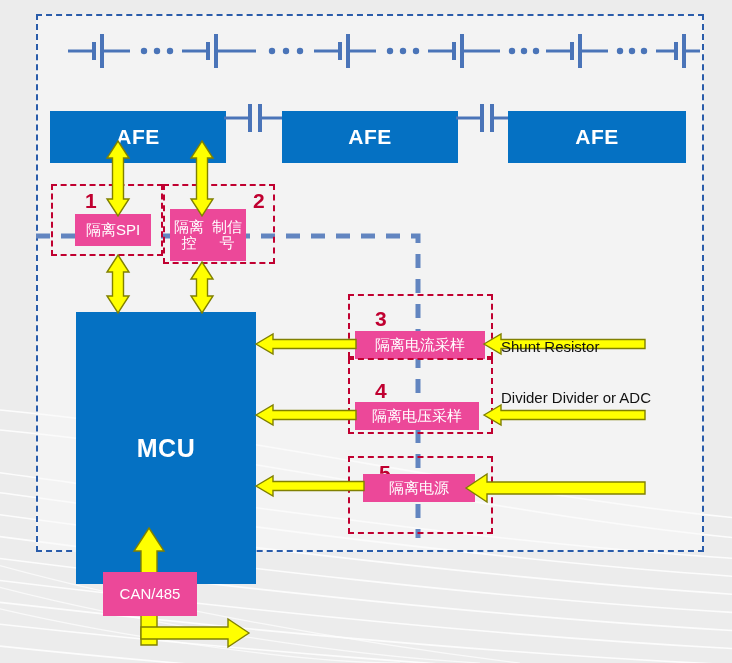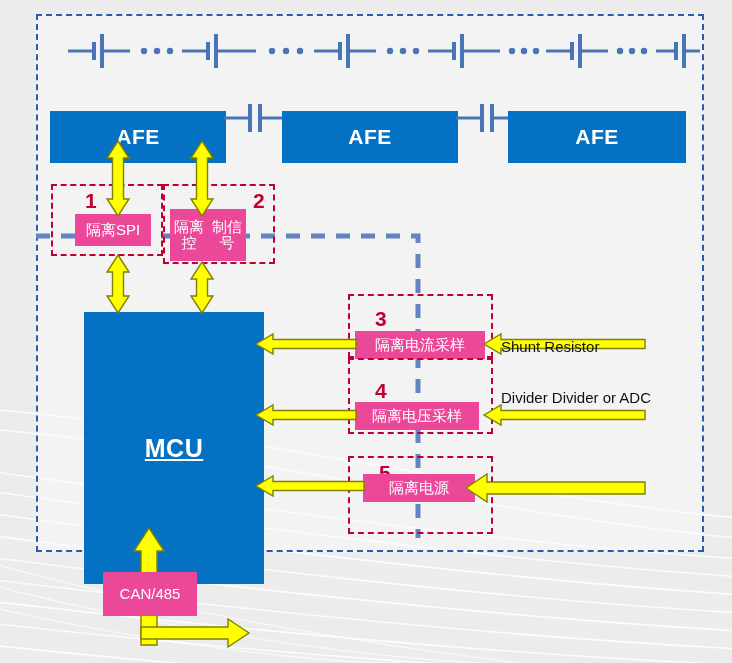"MCU" div.abs { left: 84px -> 76px; text-decoration: underline -> none }
